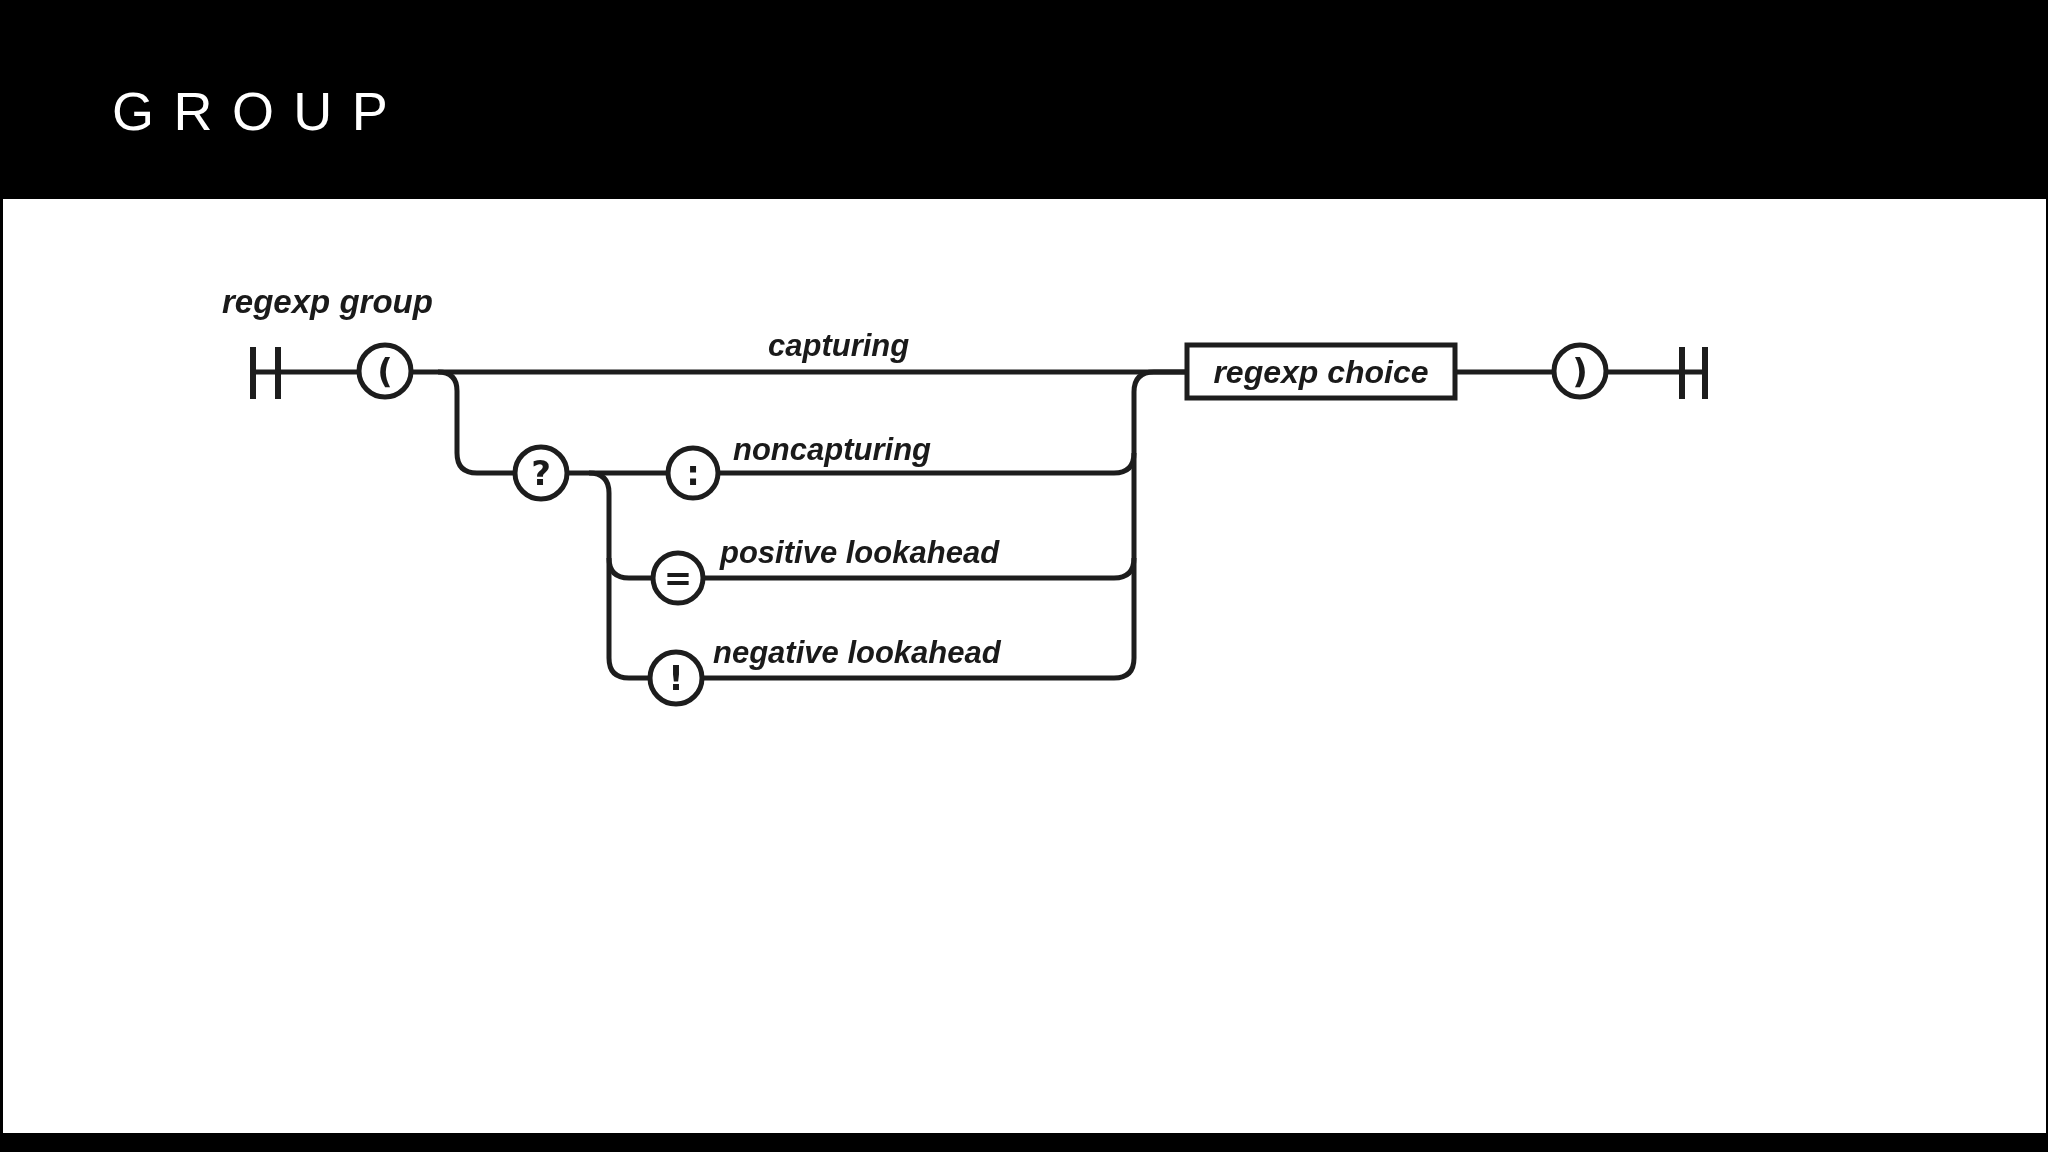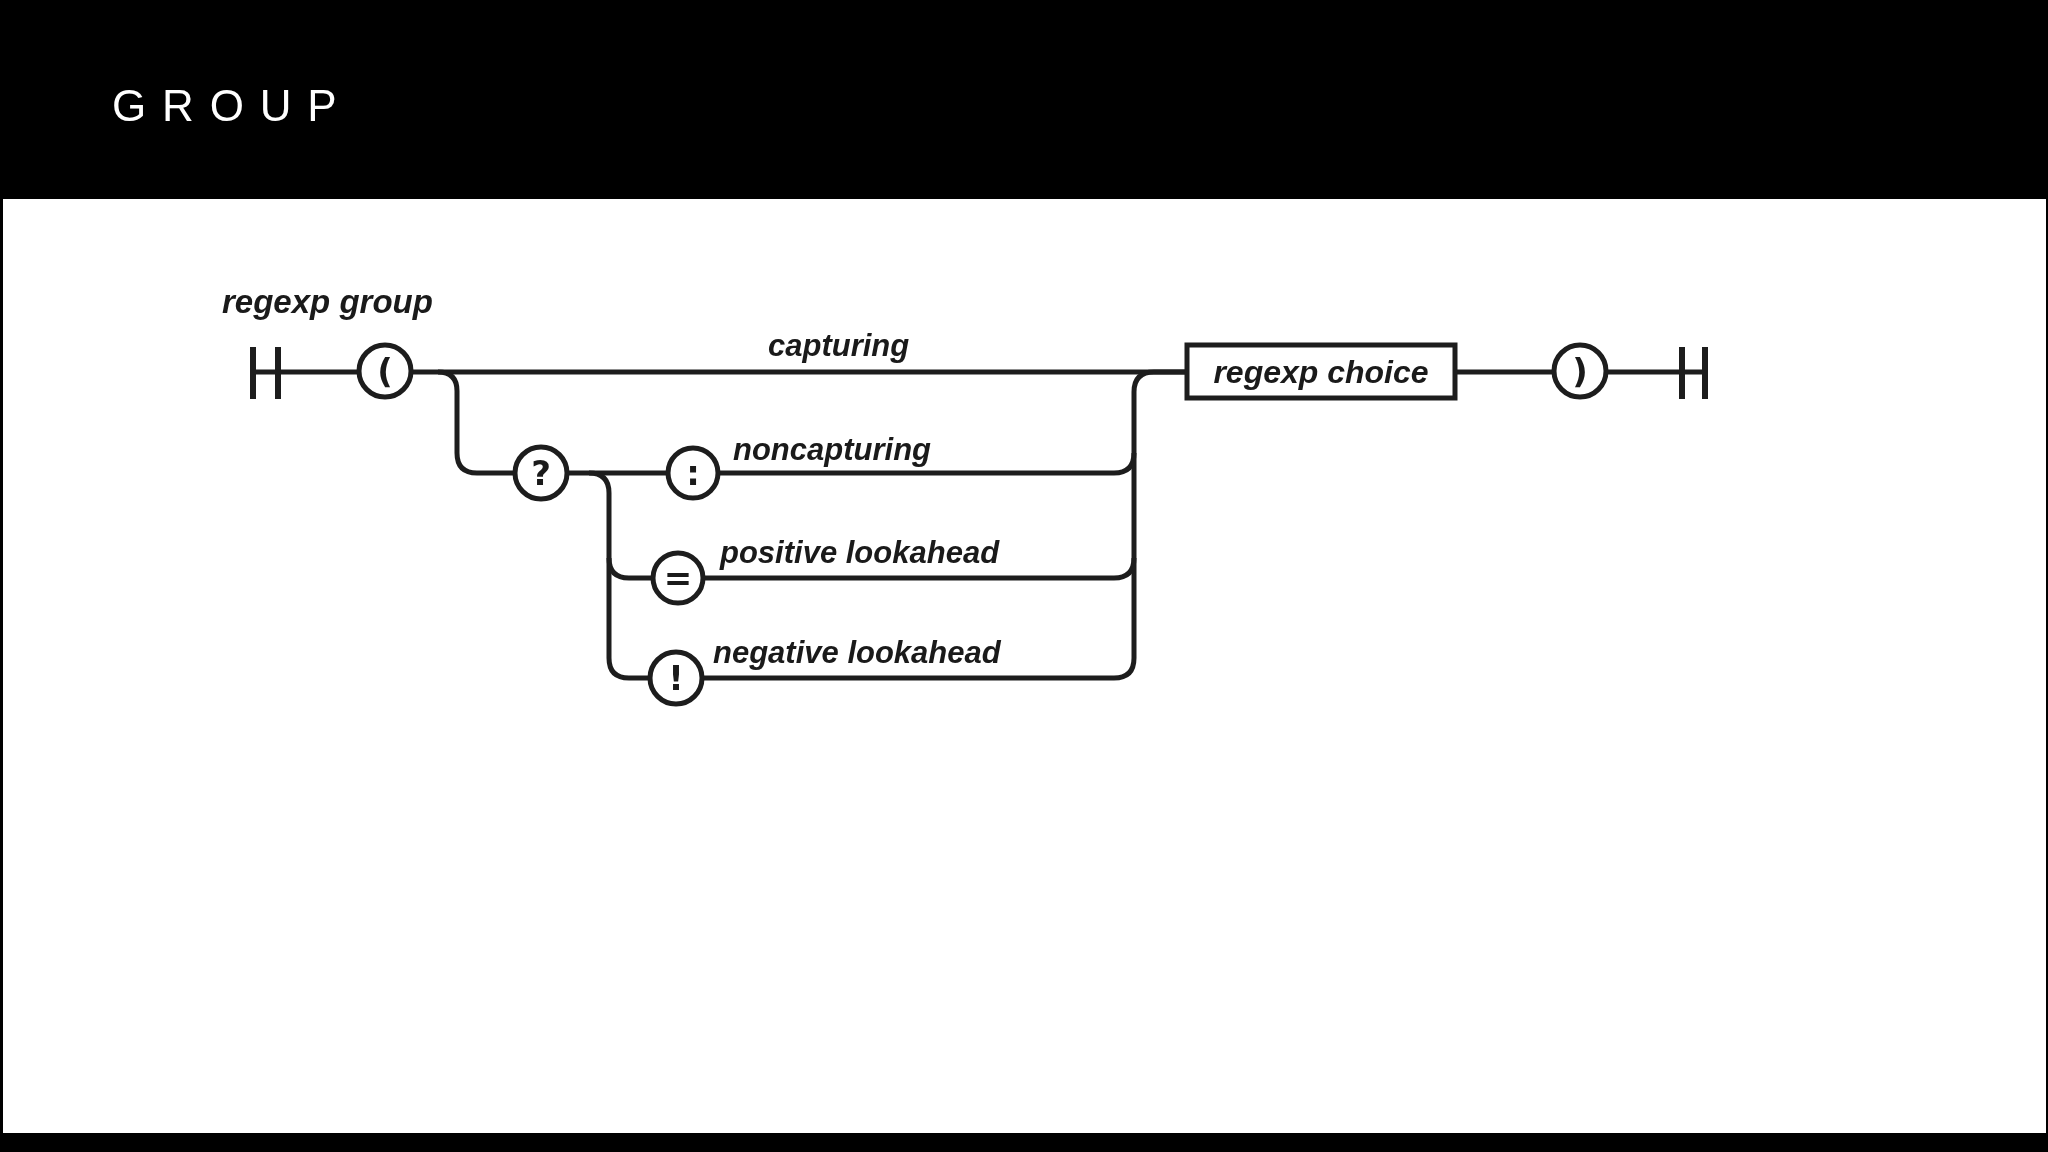"GROUP" .slide-title { font-size: 44px -> 54px }
